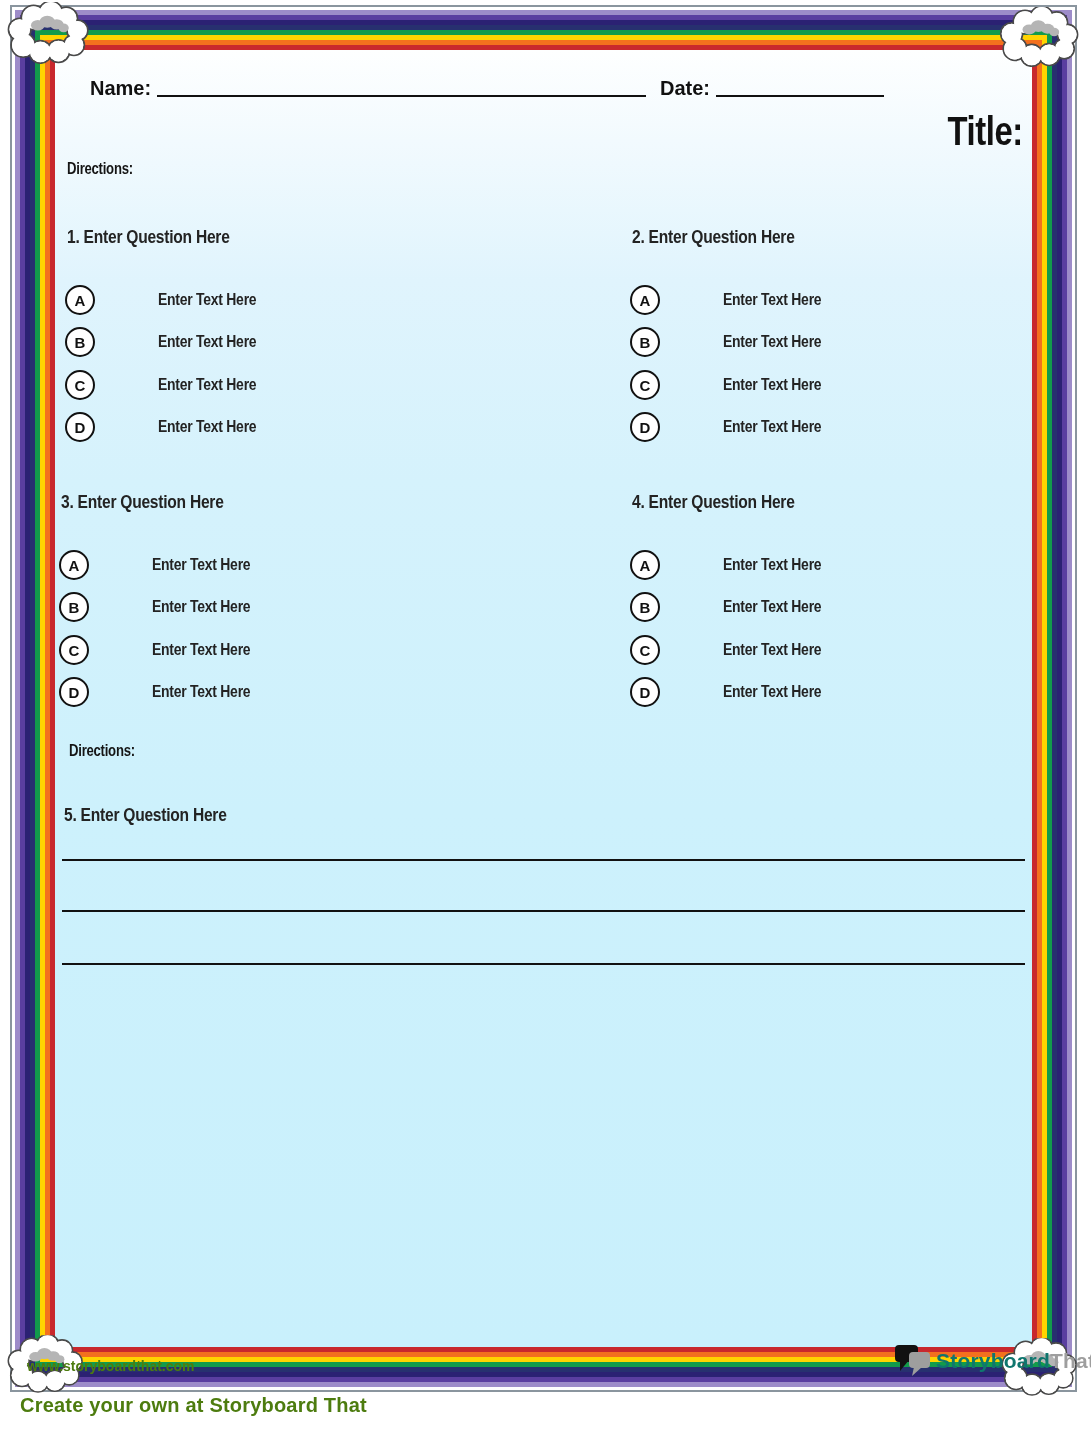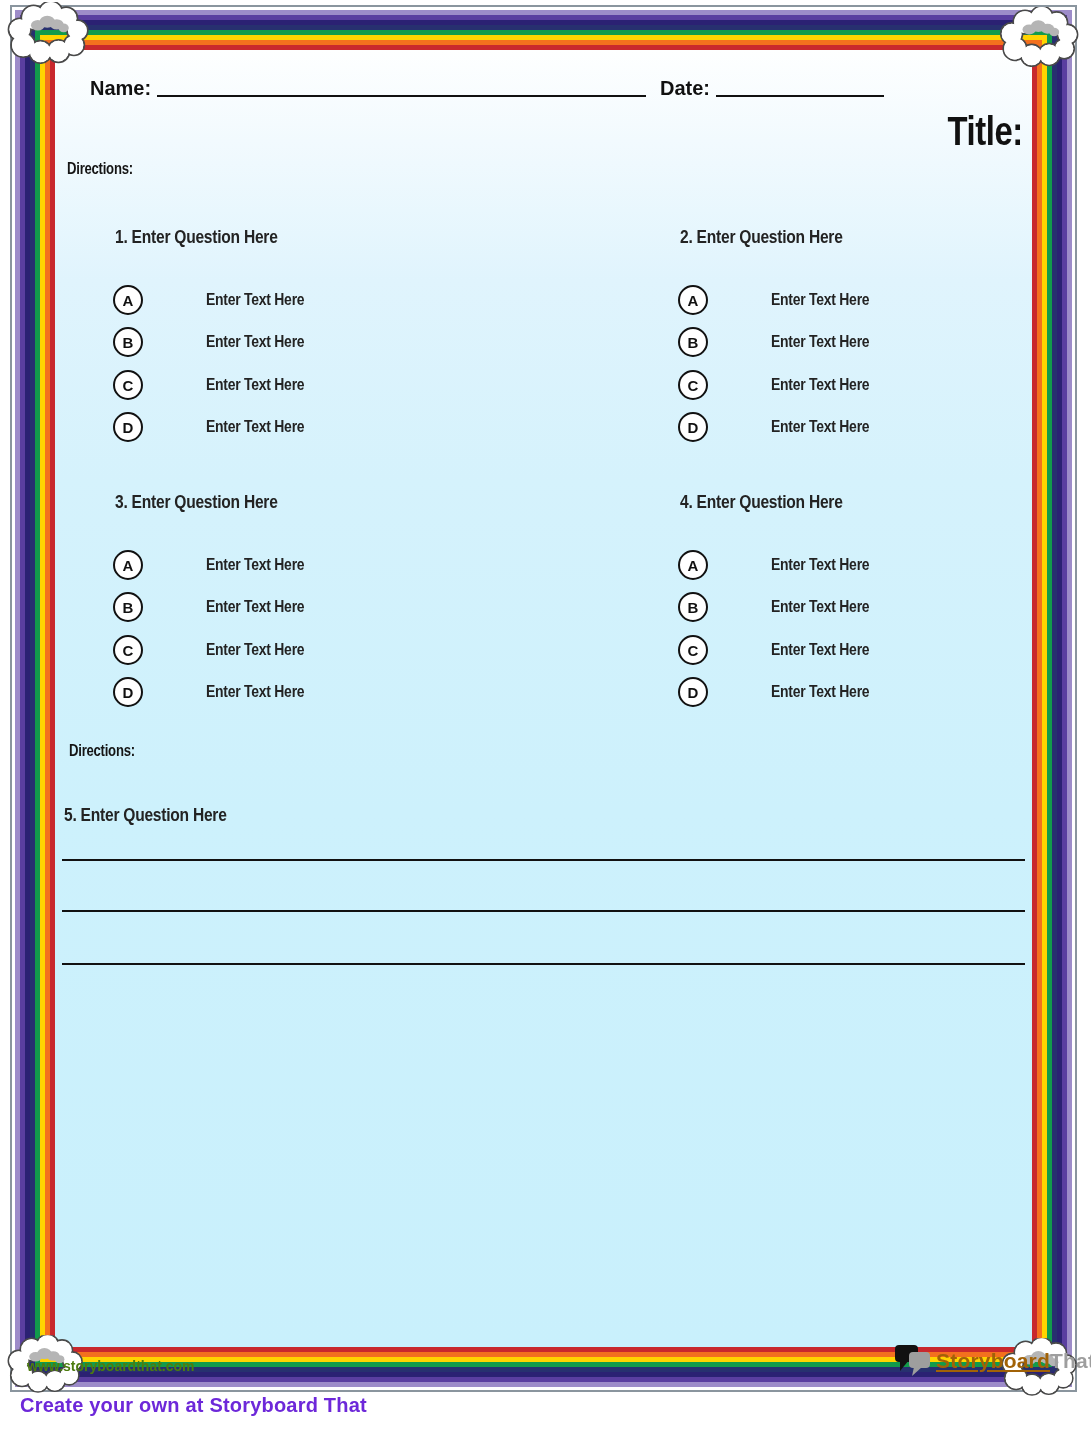"1. Enter Question Here" .mc { margin-left: 48px -> none }
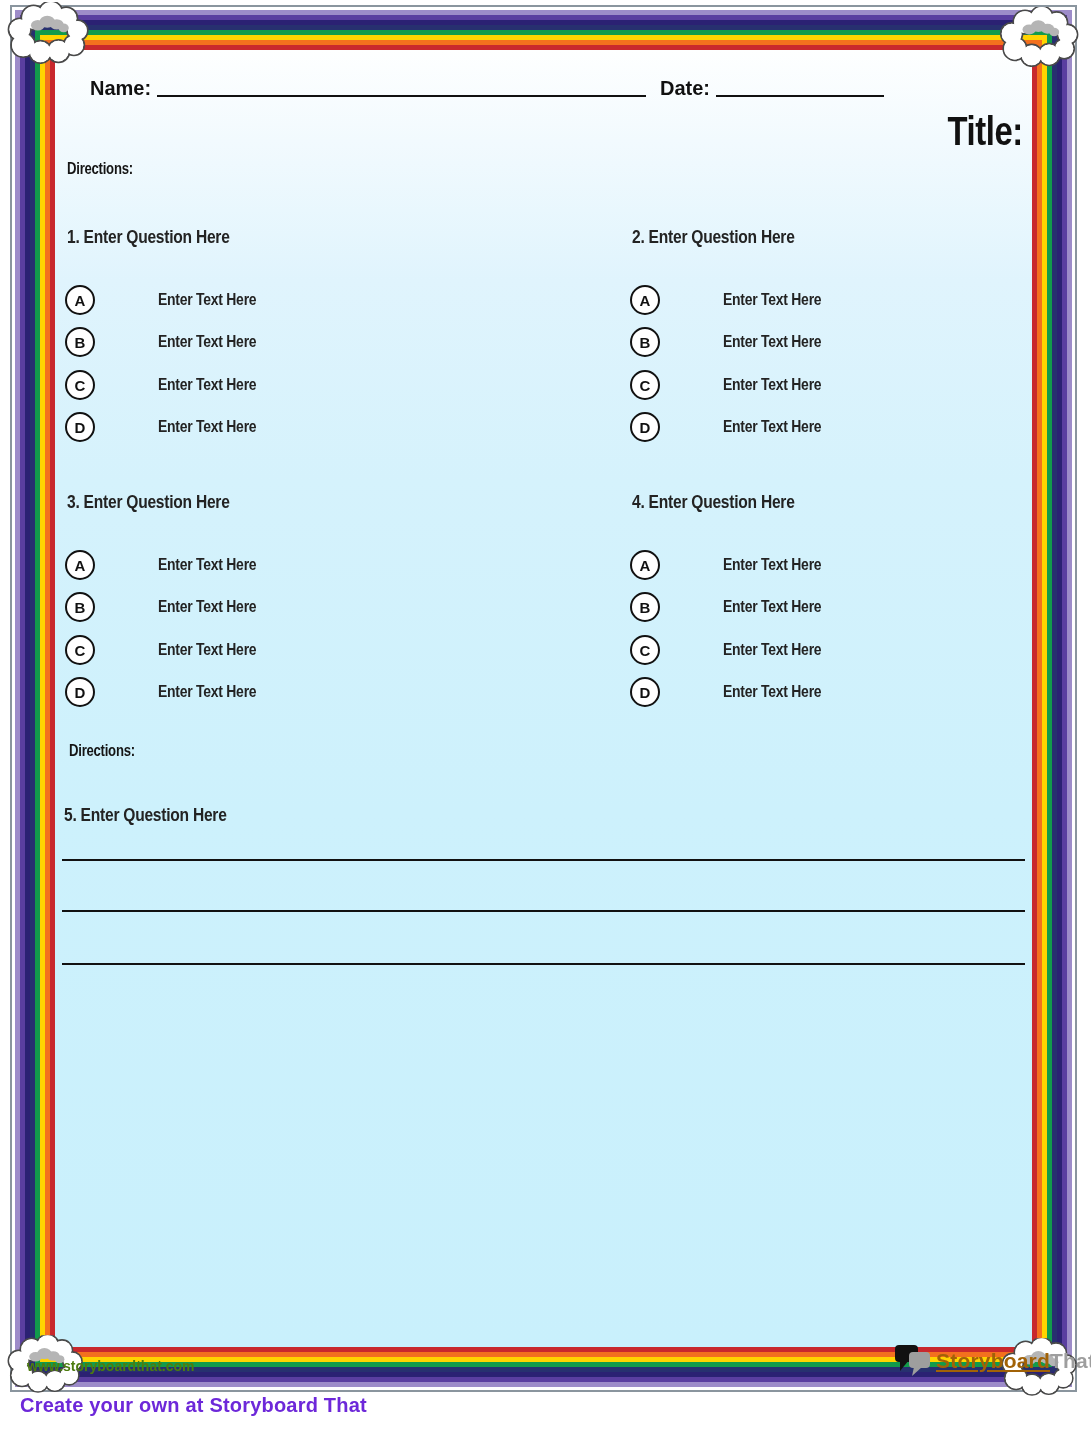"3. Enter Question Here" .mc.q3 { left: 10px -> 4px }
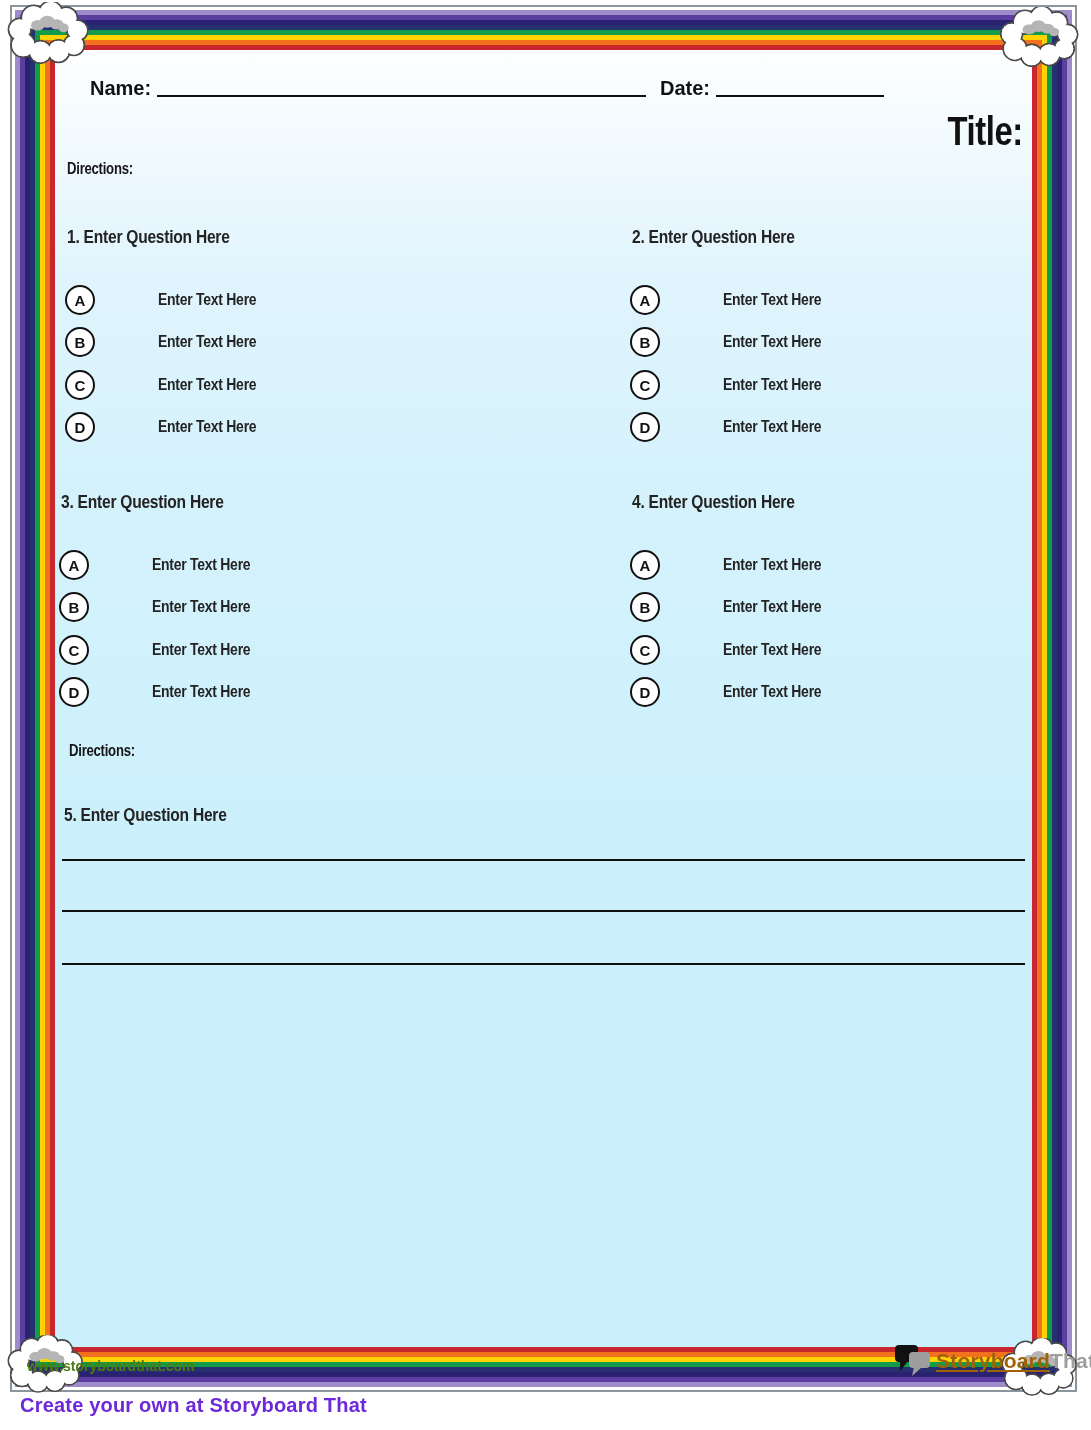"Storyboard" .logo-primary { color: #a16207 -> #0f766e; text-decoration: underline -> none }
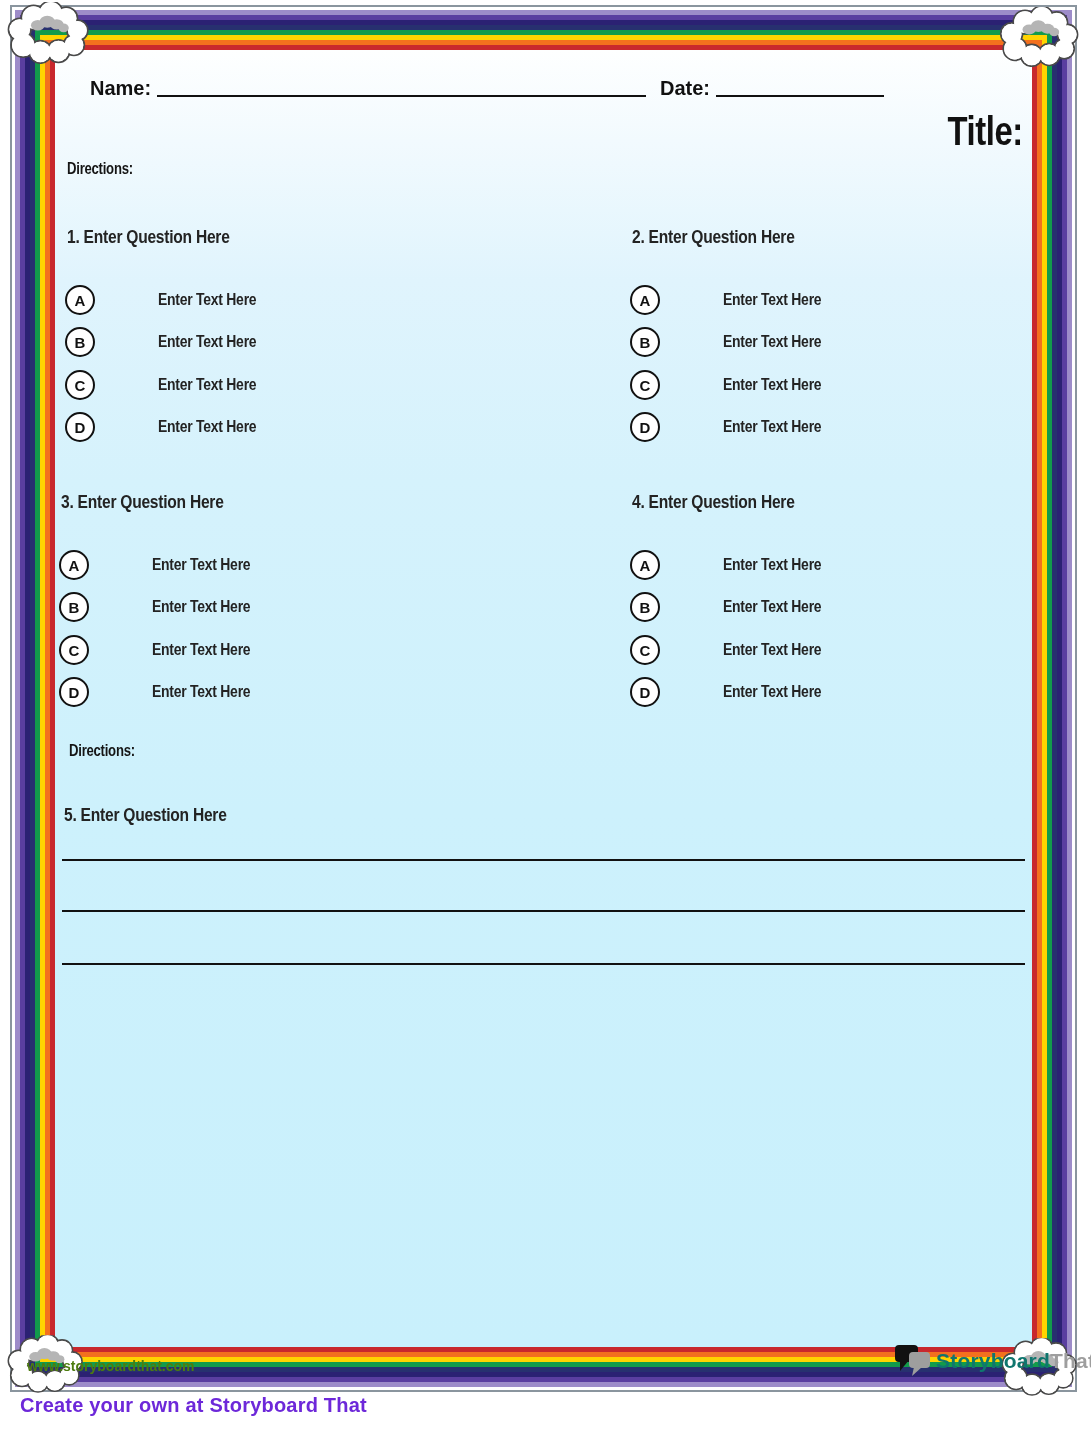"Create your own at Storyboard" .footer-cta { color: #6d28d9 -> #4d7c0f }
